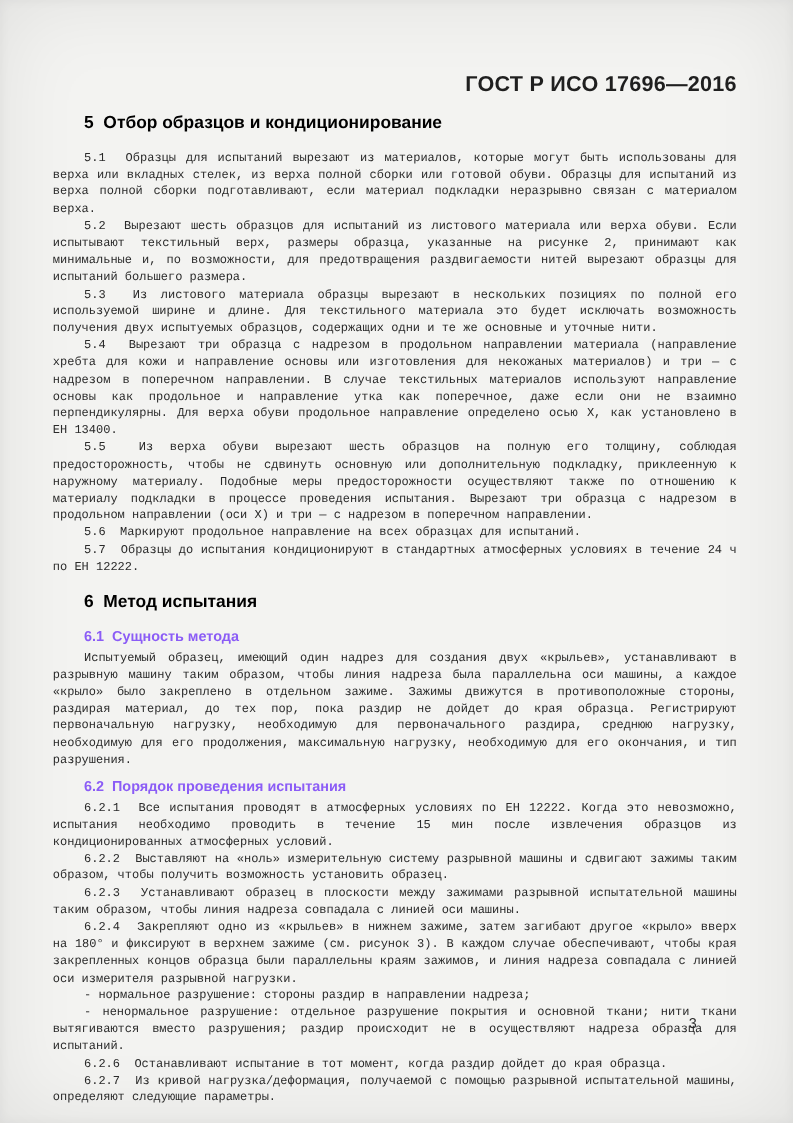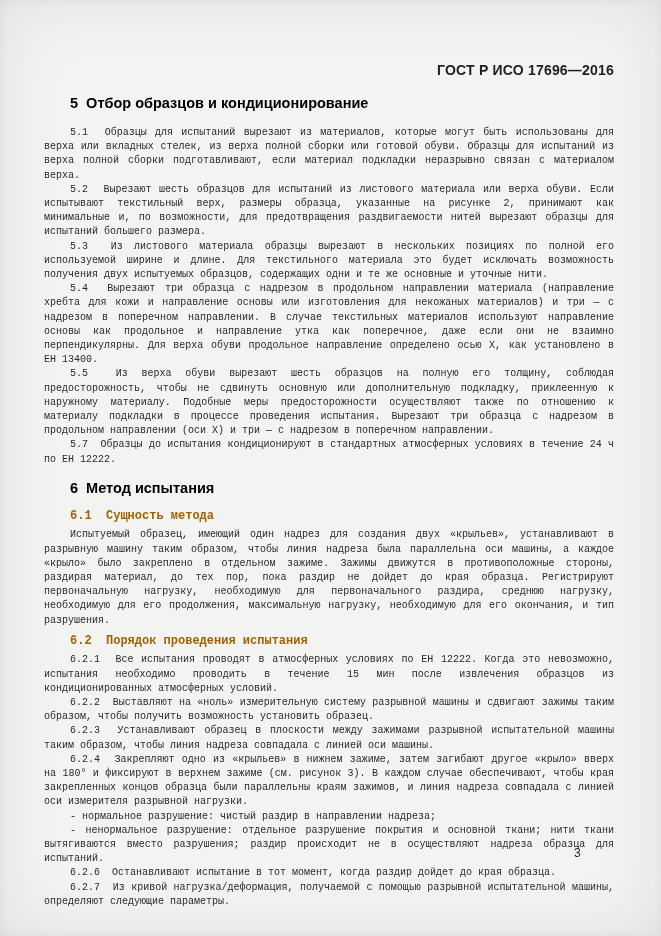"ГОСТ Р ИСО 17696—2016" .doc-header { font-size: 14px -> 18px }
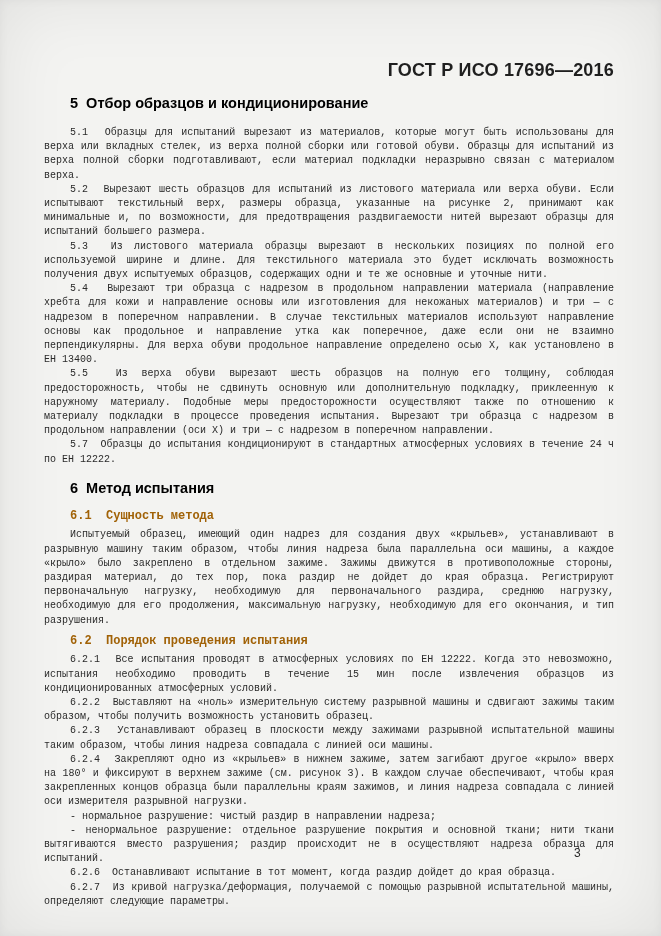"5.6 Маркируют продольное направление на" p.para { html: none -> <p>5.6&nbsp; Маркируют продольное направление на всех образцах для испытаний.</p> }
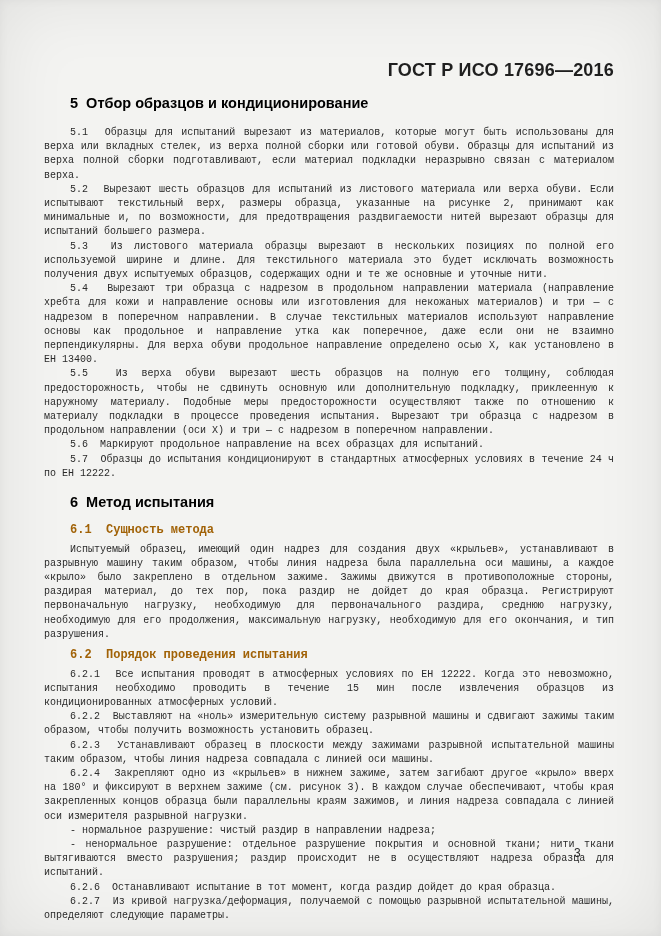"6.1 Сущность метода" h2 { color: #a16207 -> #8b5cf6; font-family: Liberation Mono, monospace -> none }
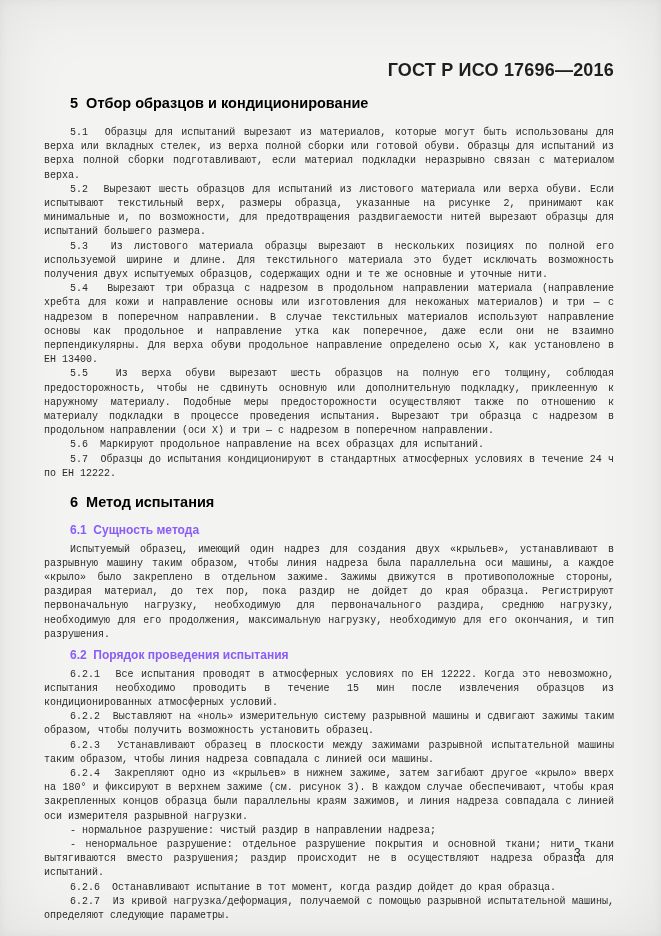"- нормальное разрушение: чистый раздир" p.para { text: чистый -> стороны }
